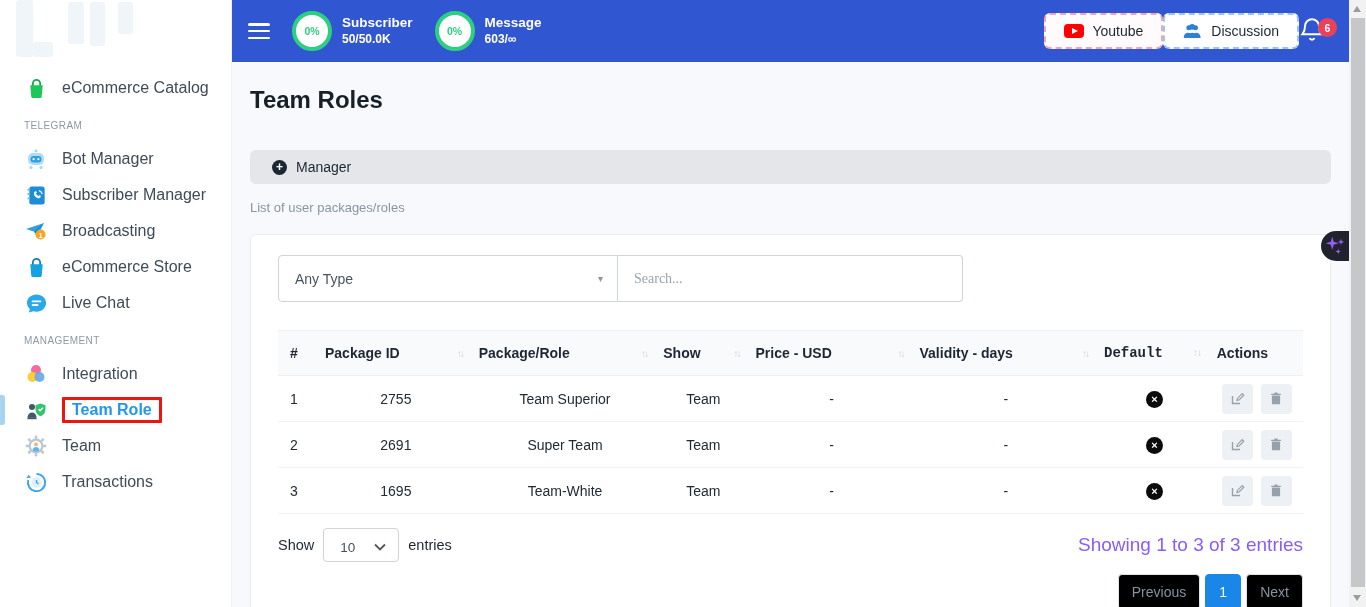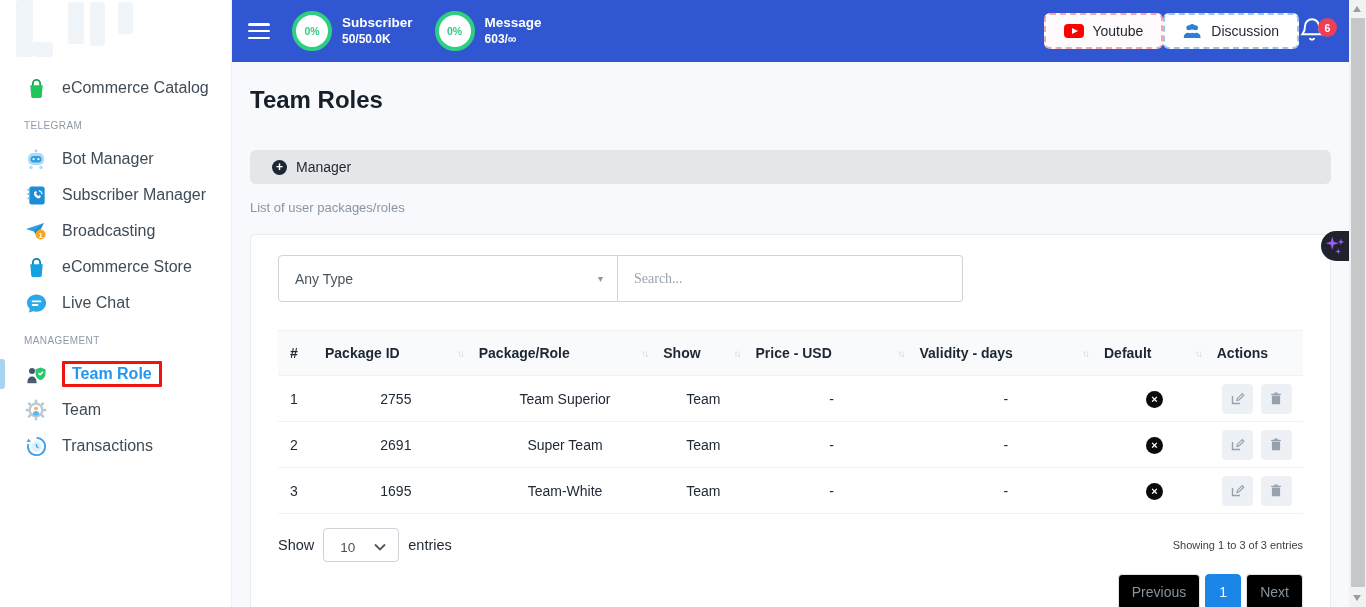"Default" .col-def { font-family: none -> Liberation Mono, monospace }
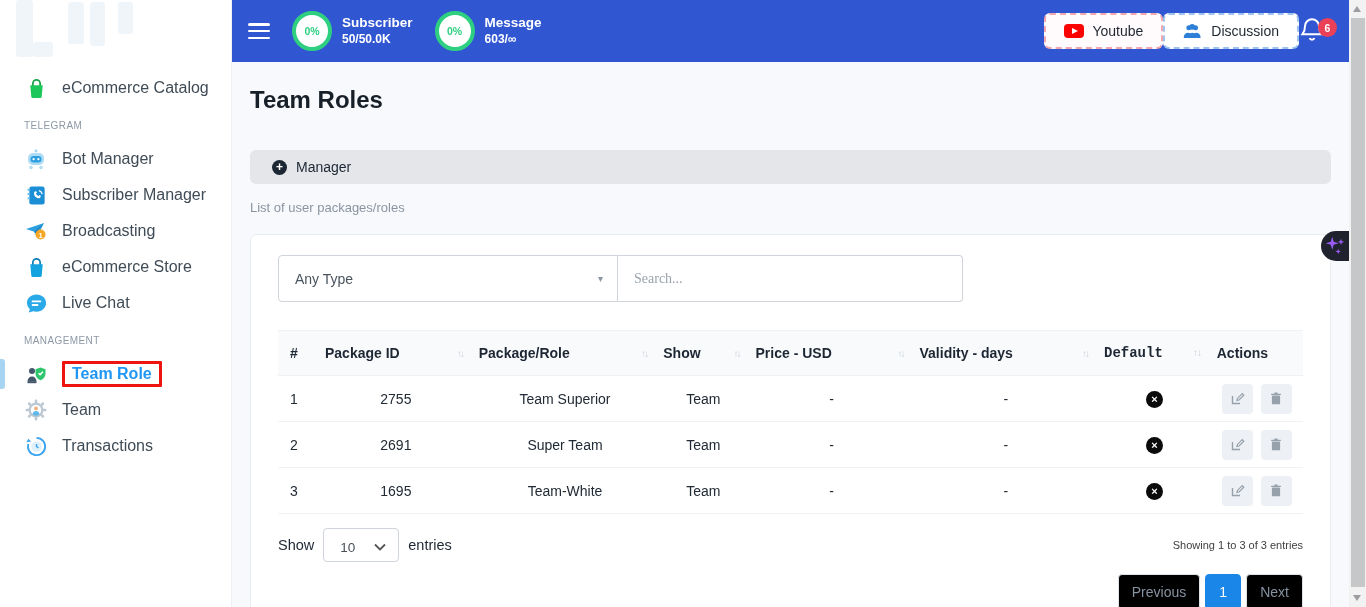"Integration" div.side-item { html: none -> <div> <span> <svg> <circle></circle> <circle></circle> <circle></circle> </svg> </span> <span>Integration</span> </div> }
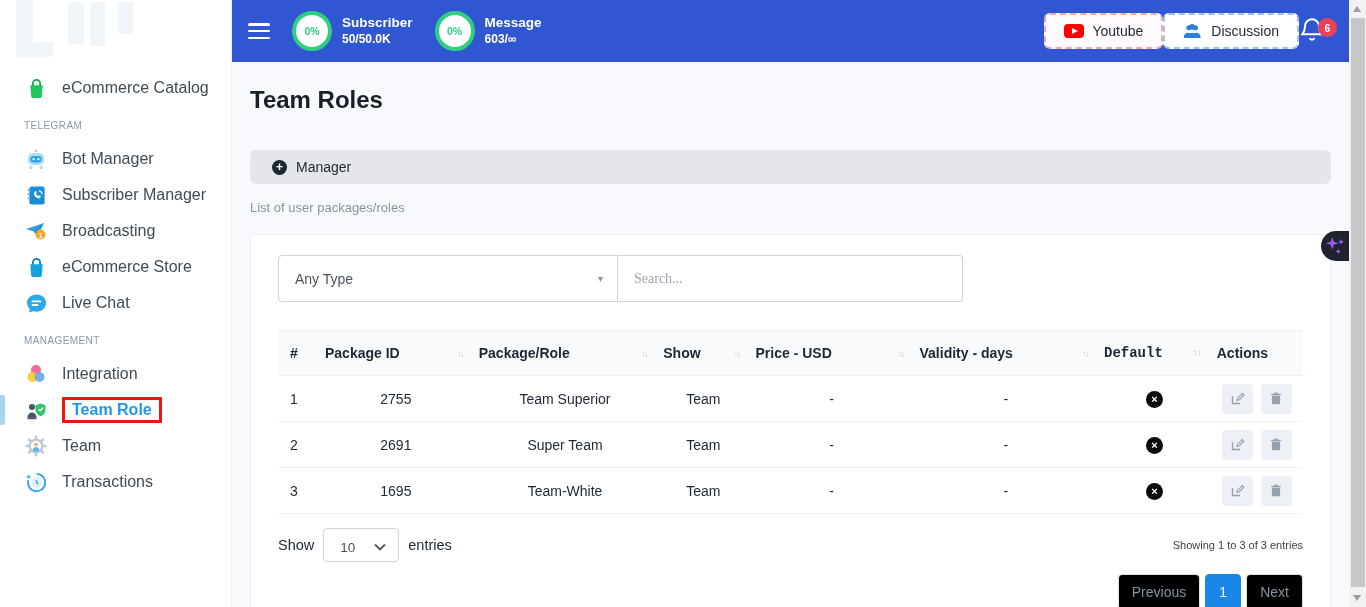"Showing 1 to 3 of" .showing { color: #404040 -> #8b5cf6; font-size: 11px -> 19px }
